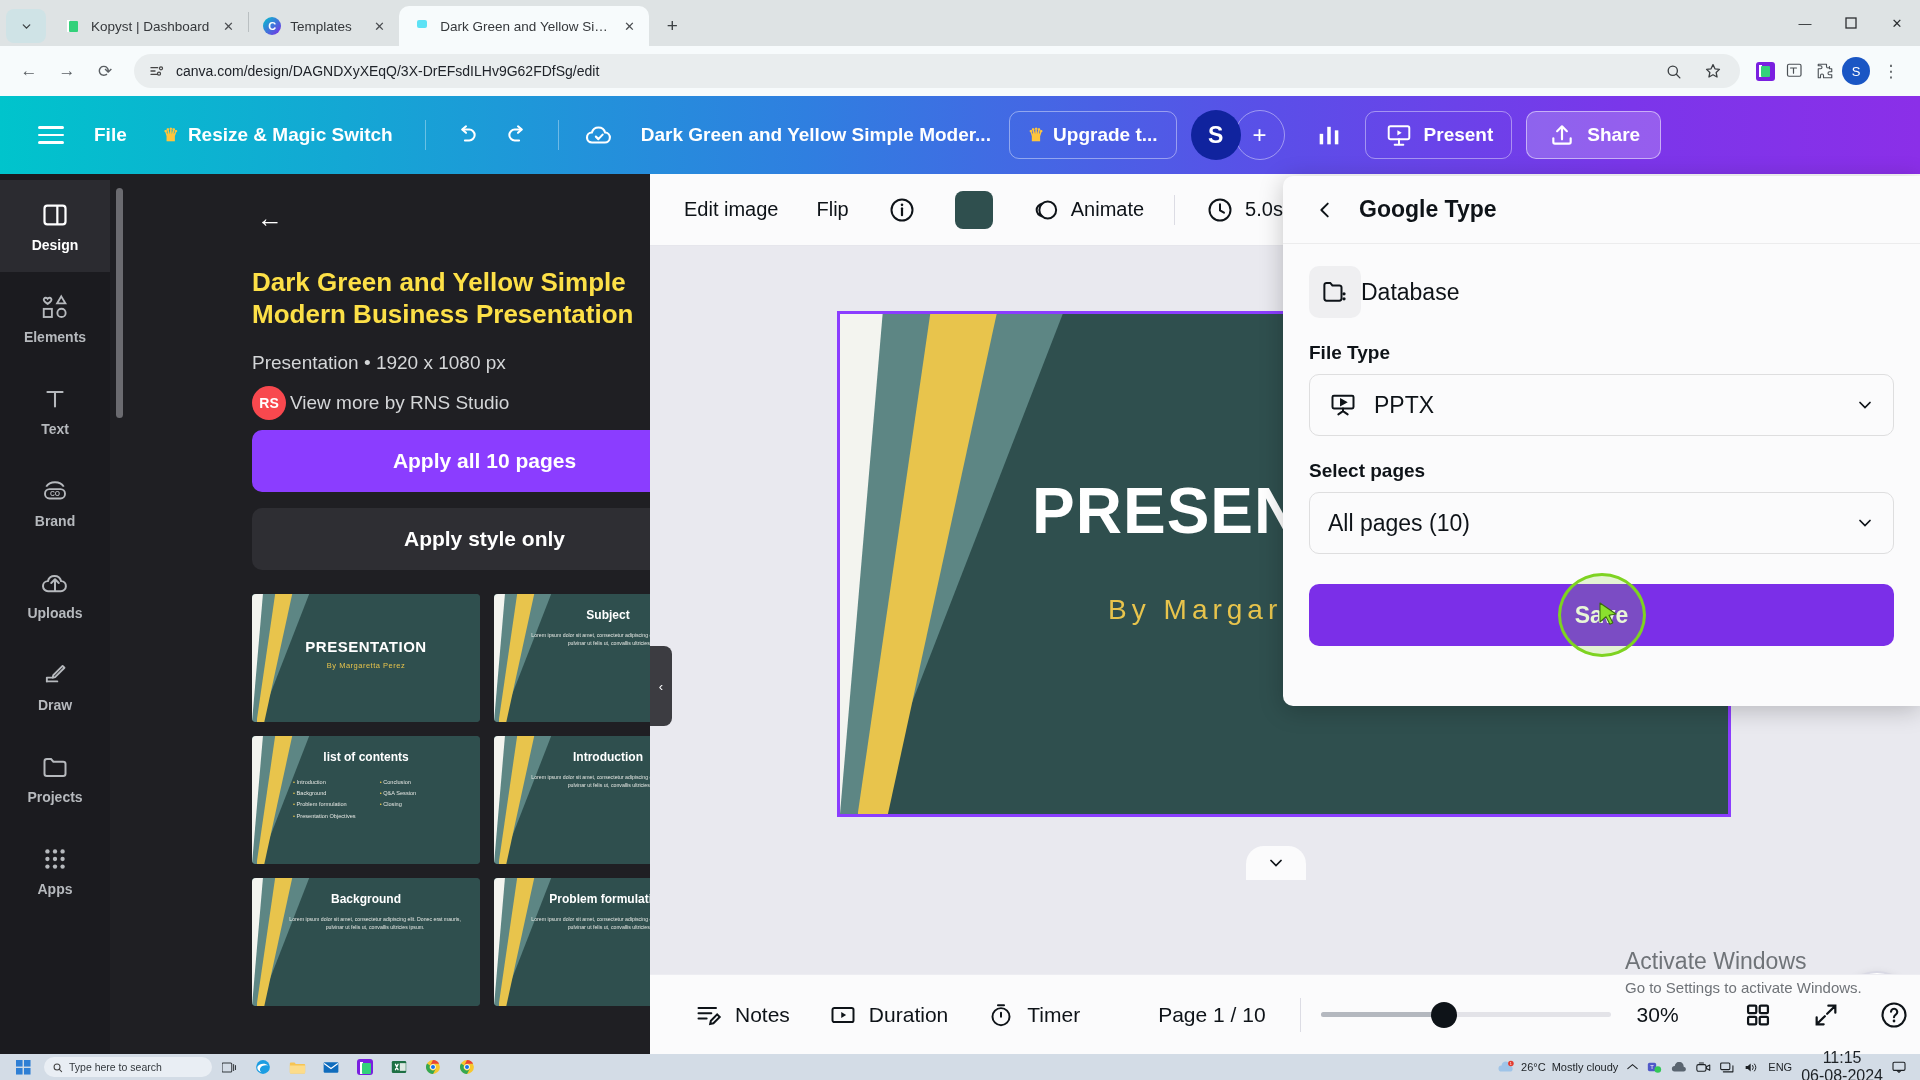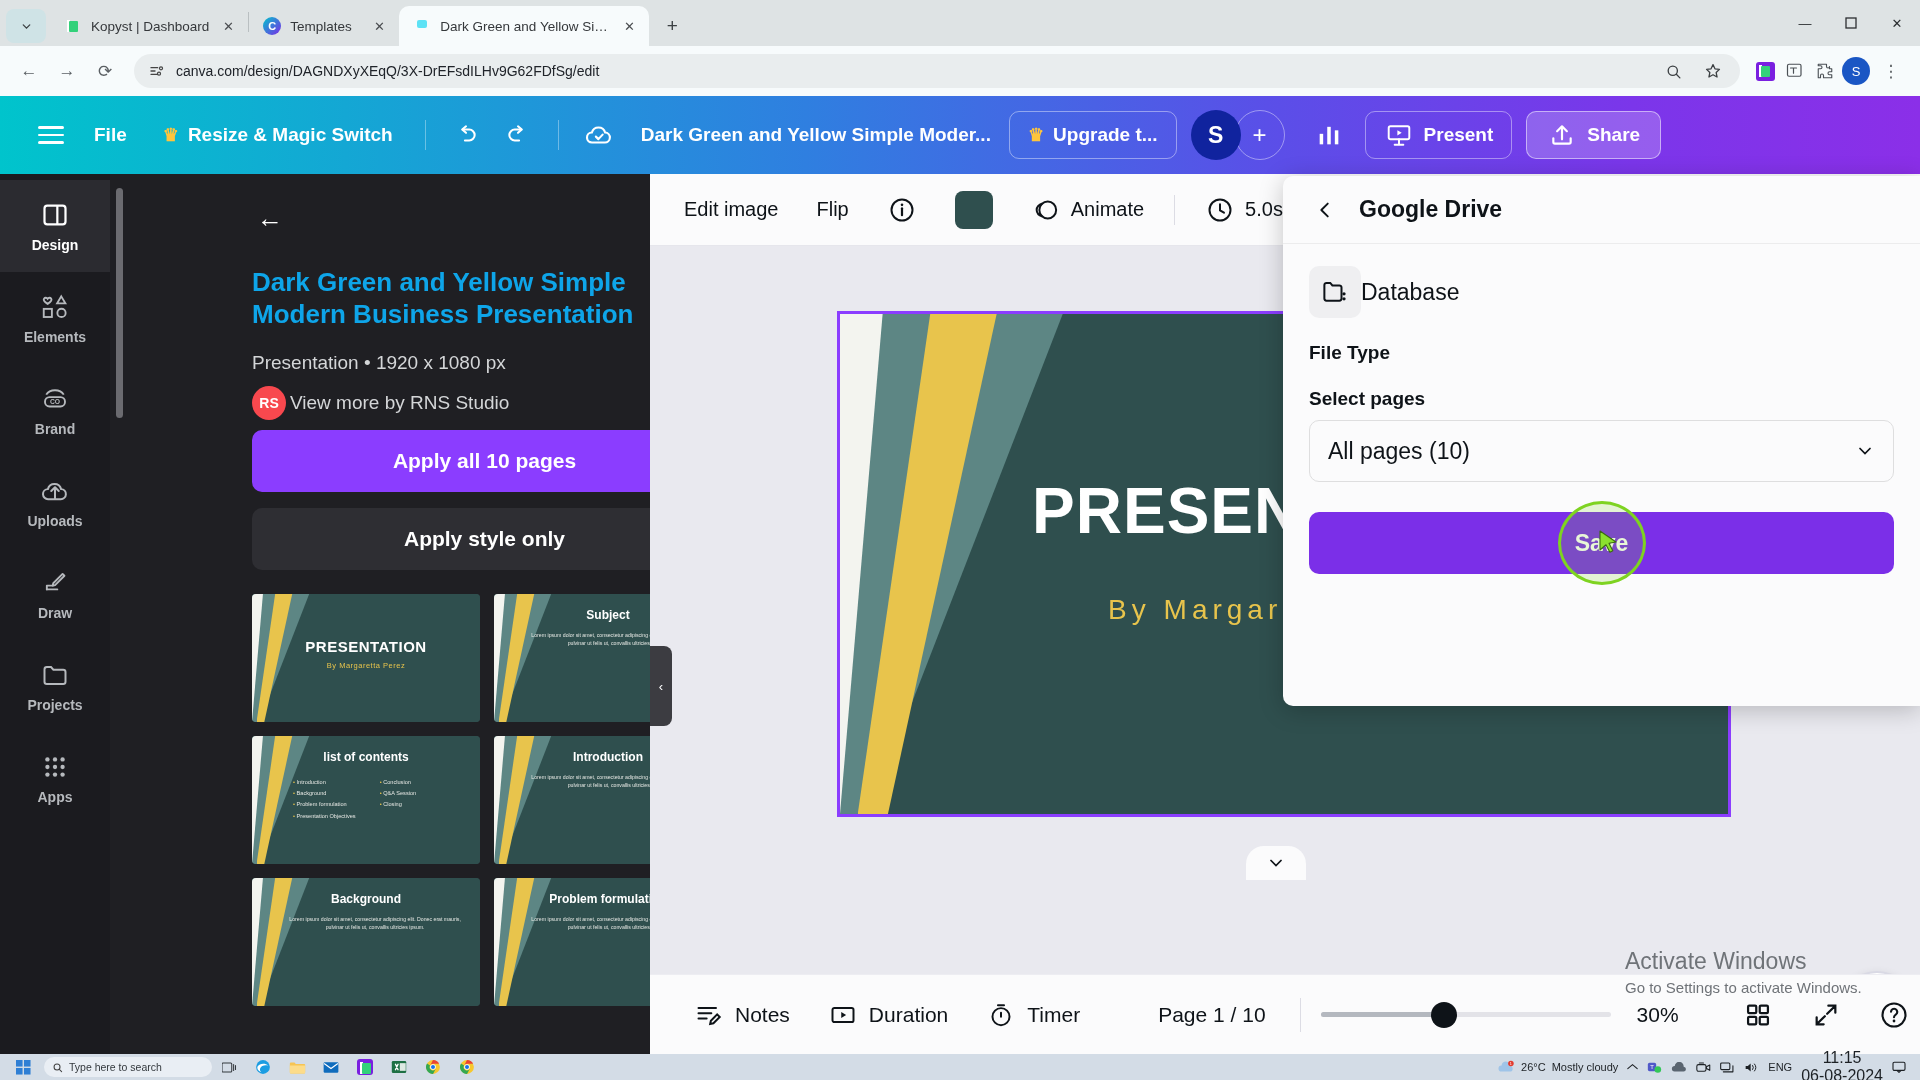"Google Drive" span.gd-title { text: Drive -> Type }
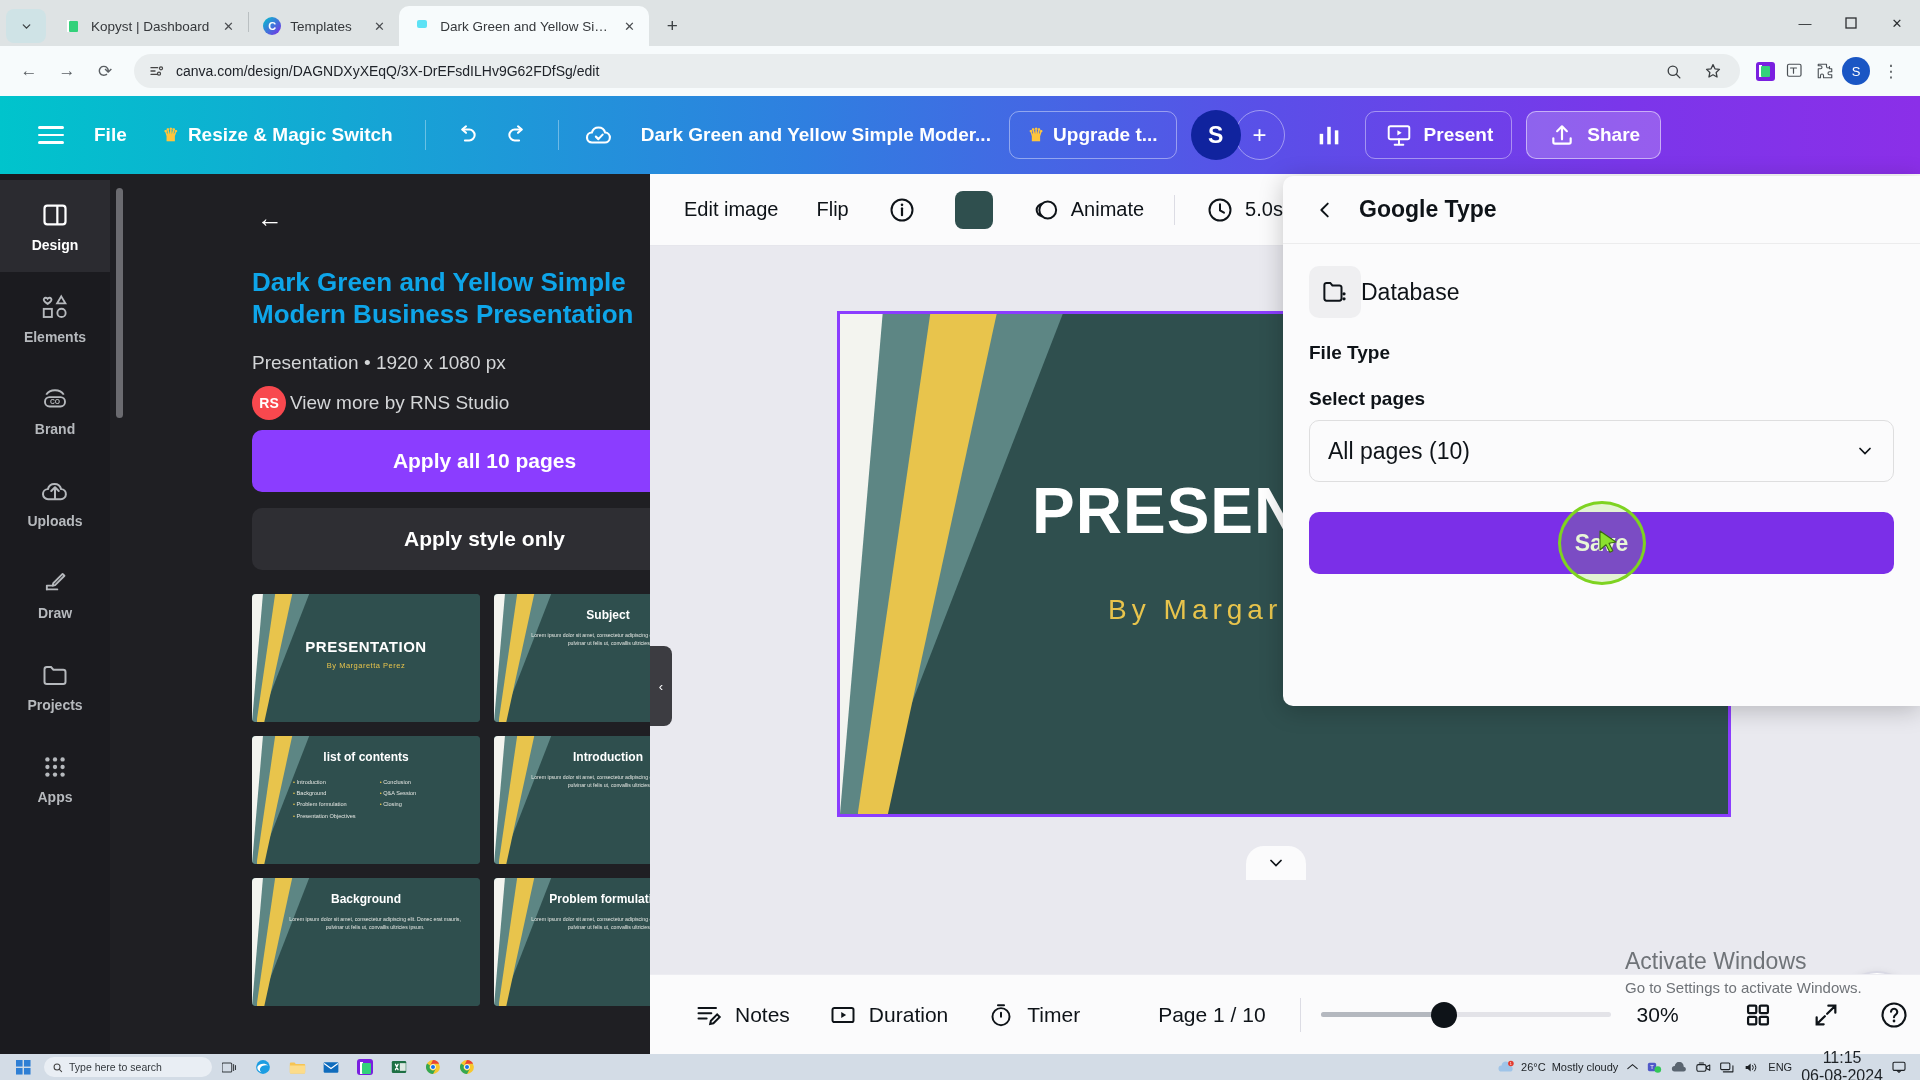"Dark Green and Yellow Simple Modern" .panel-title { color: #0ea5e9 -> #fde047 }
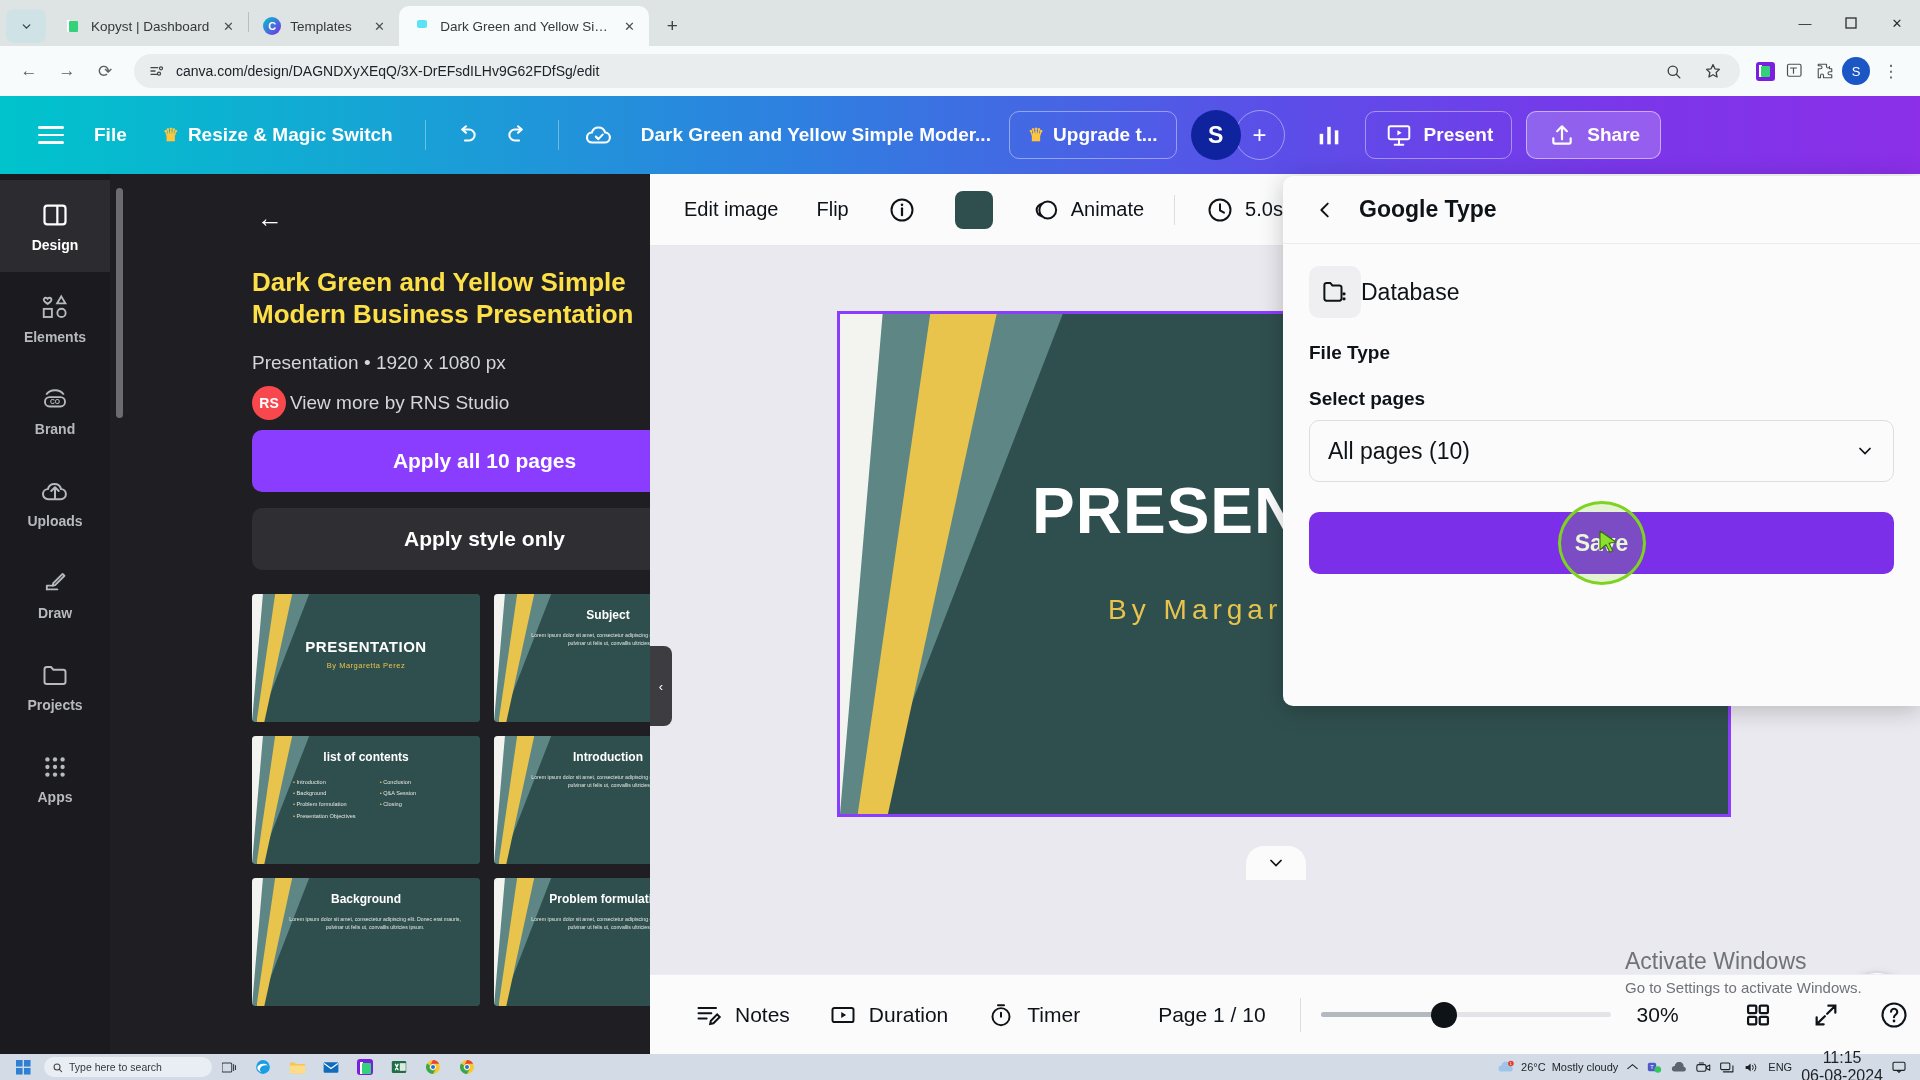"PPTX" div.gd-select { html: none -> <div> <span> <svg> <rect></rect> <path></path> <path></path> </svg> </span> <span>PPTX</span> <span> <svg> <path></path> </svg> </span> </div> }
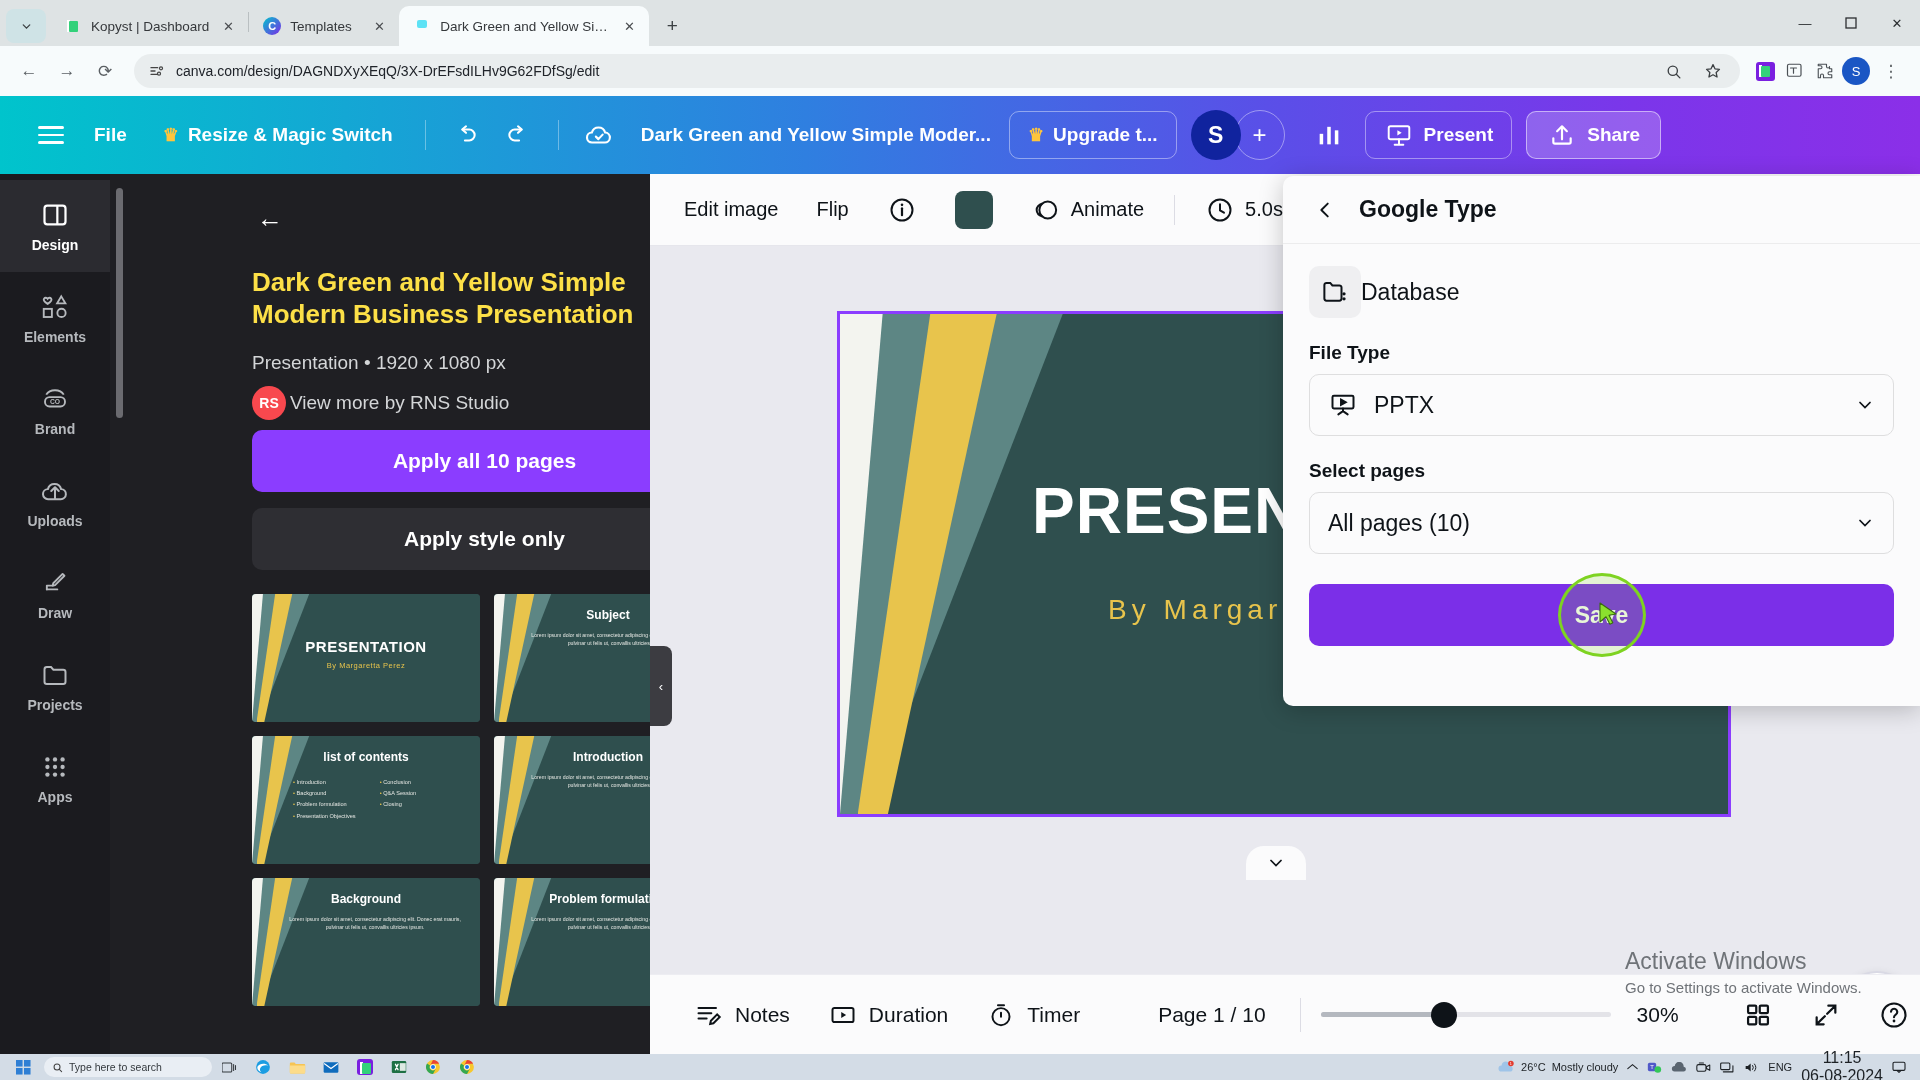"Text" div.rail-item { html: none -> <div> <span> <svg> <path></path> </svg> </span> <span>Text</span> </div> }
